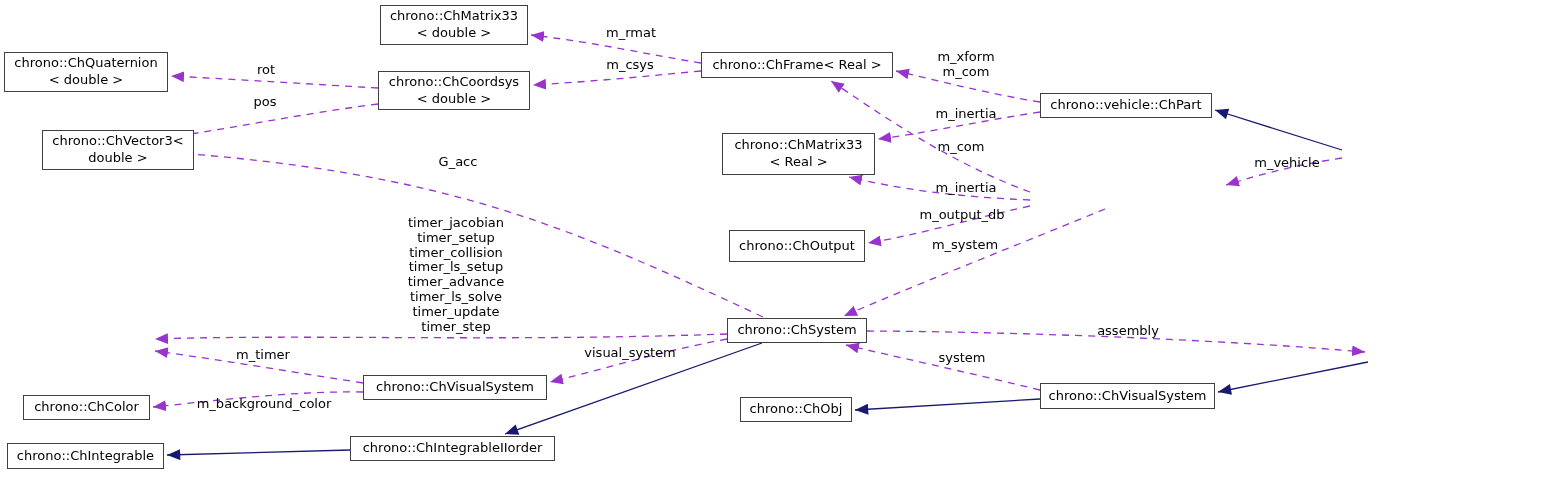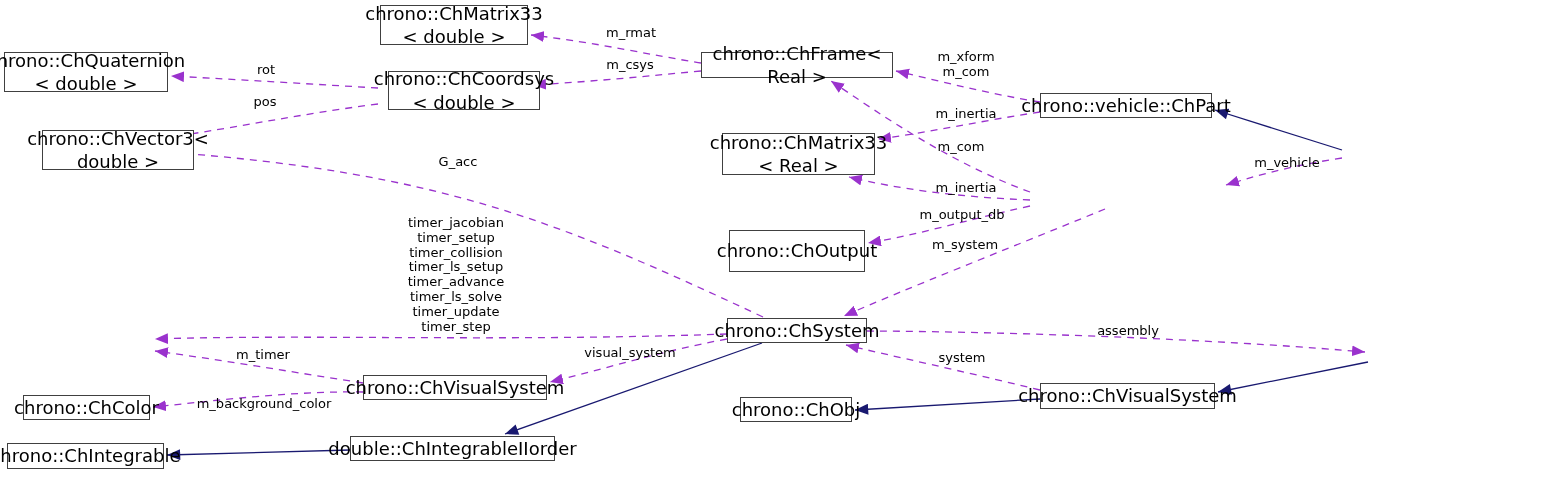"chrono::ChMatrix33" .node { font-size: 18px -> 13px }
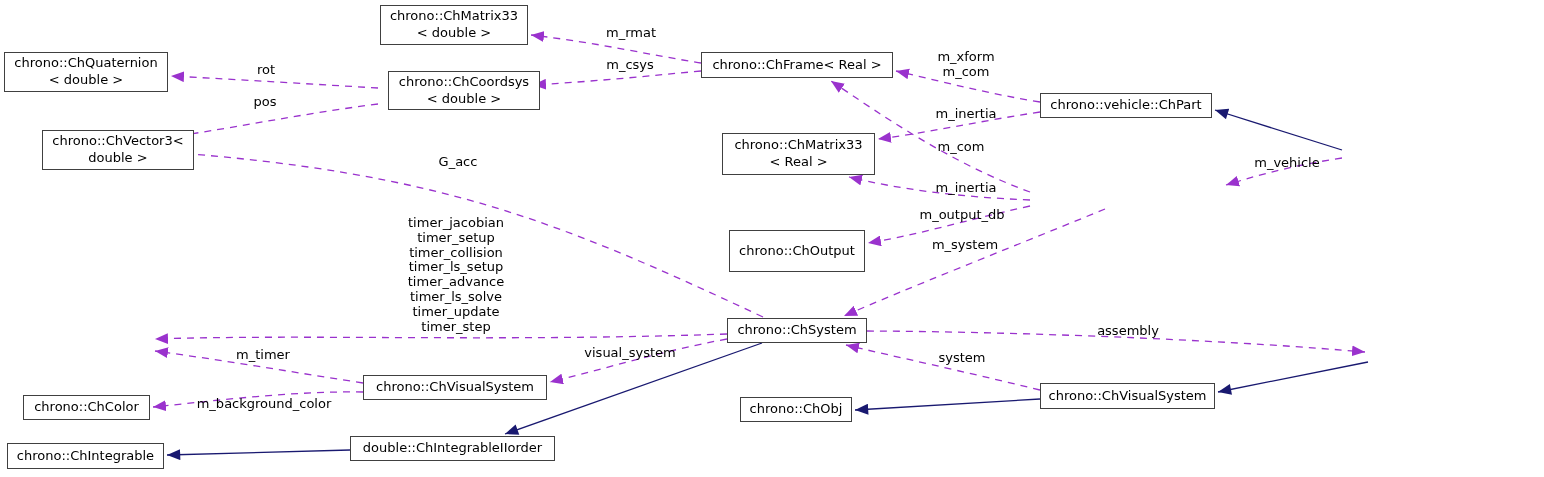"chrono::ChCoordsys" div.node { left: 388px -> 378px }
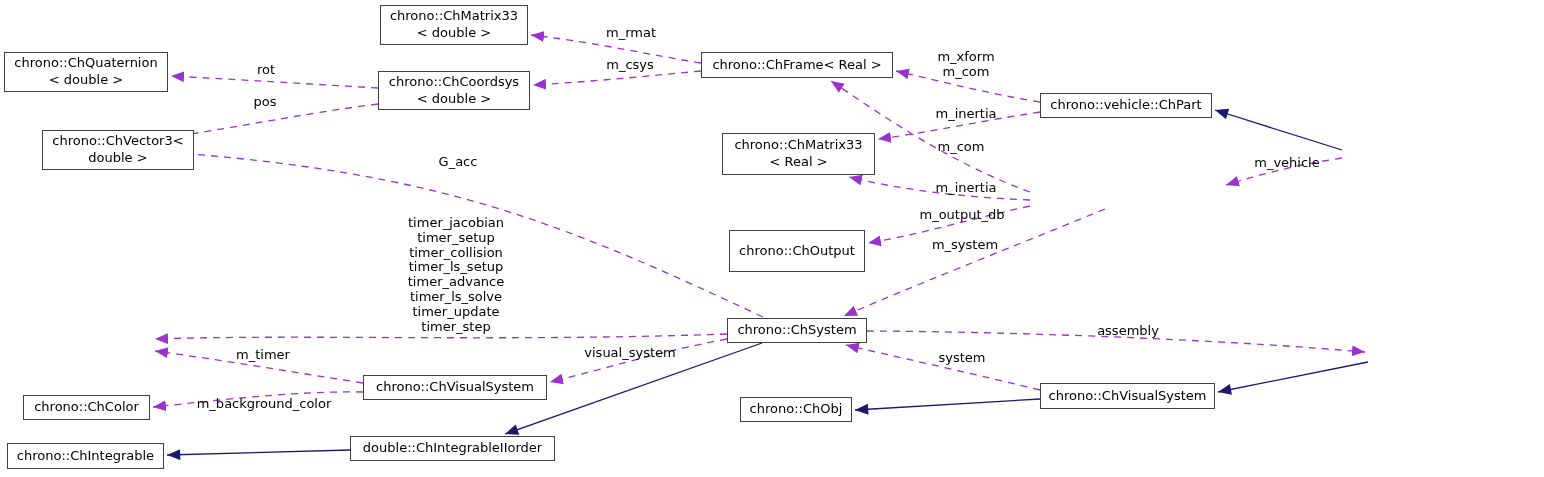"chrono::ChOutput" div.node { height: 42px -> 32px }
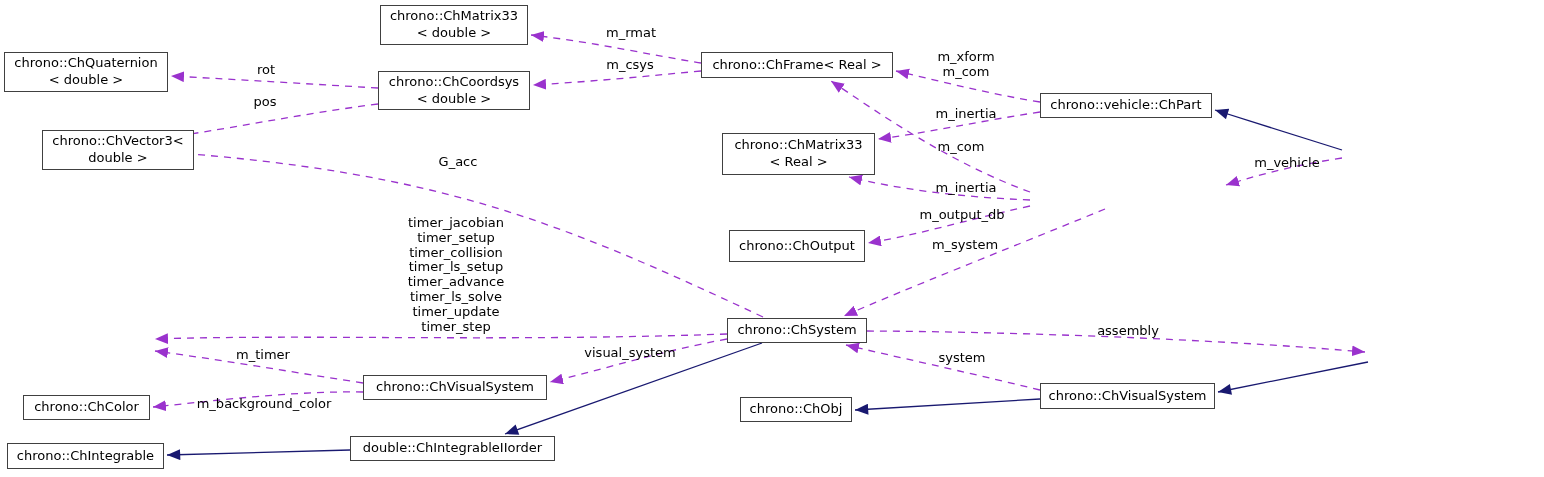"double::ChIntegrableIIorder" div.node { text: double::ChIntegrableIIorder -> chrono::ChIntegrableIIorder }
